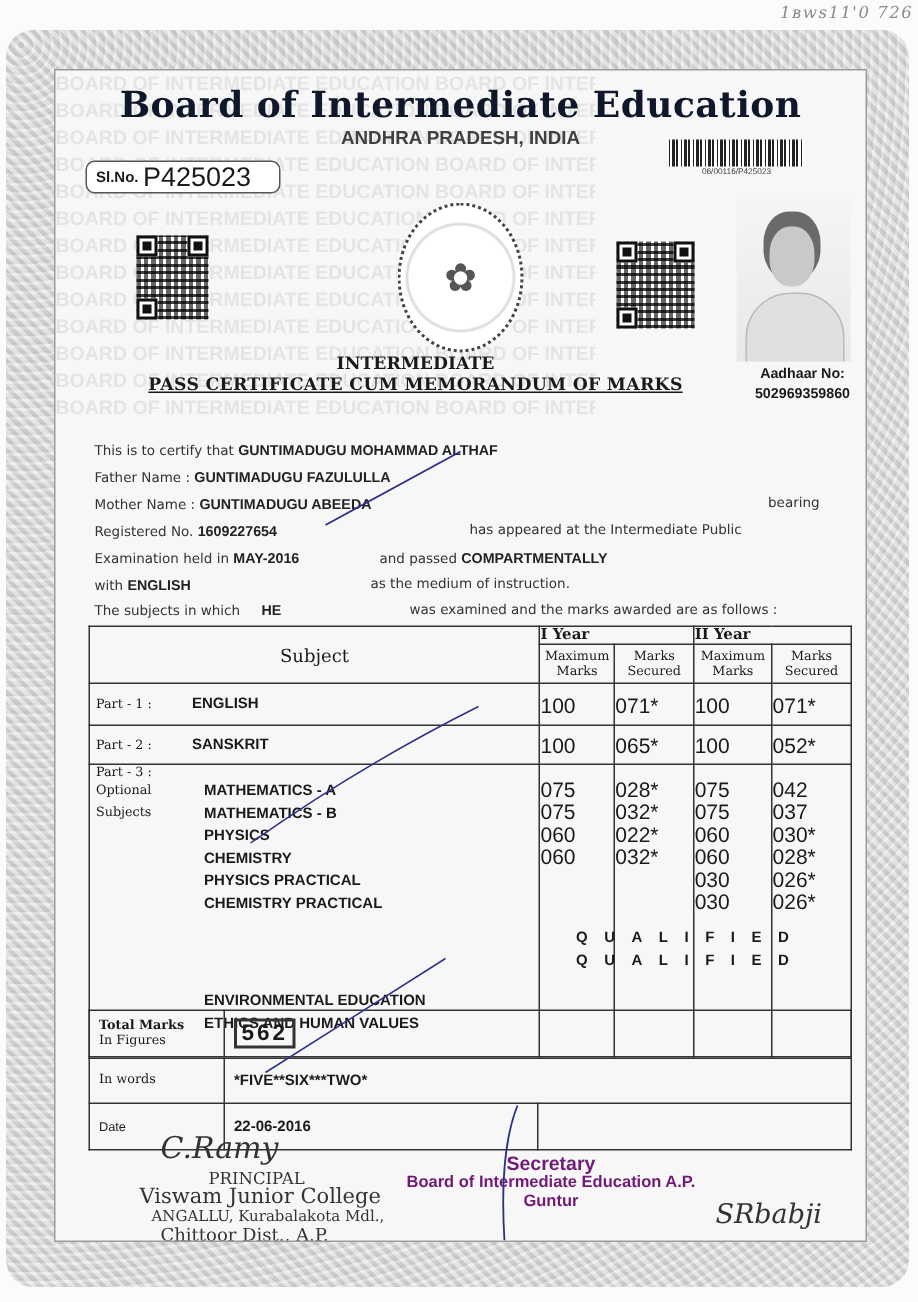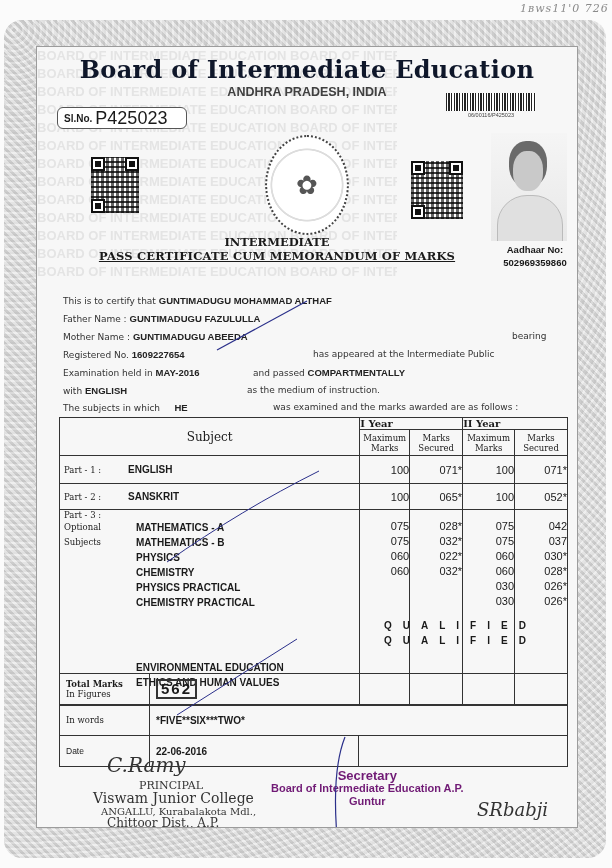"100" .cellcol { font-size: 11px -> 14px; text-align: right -> left }
